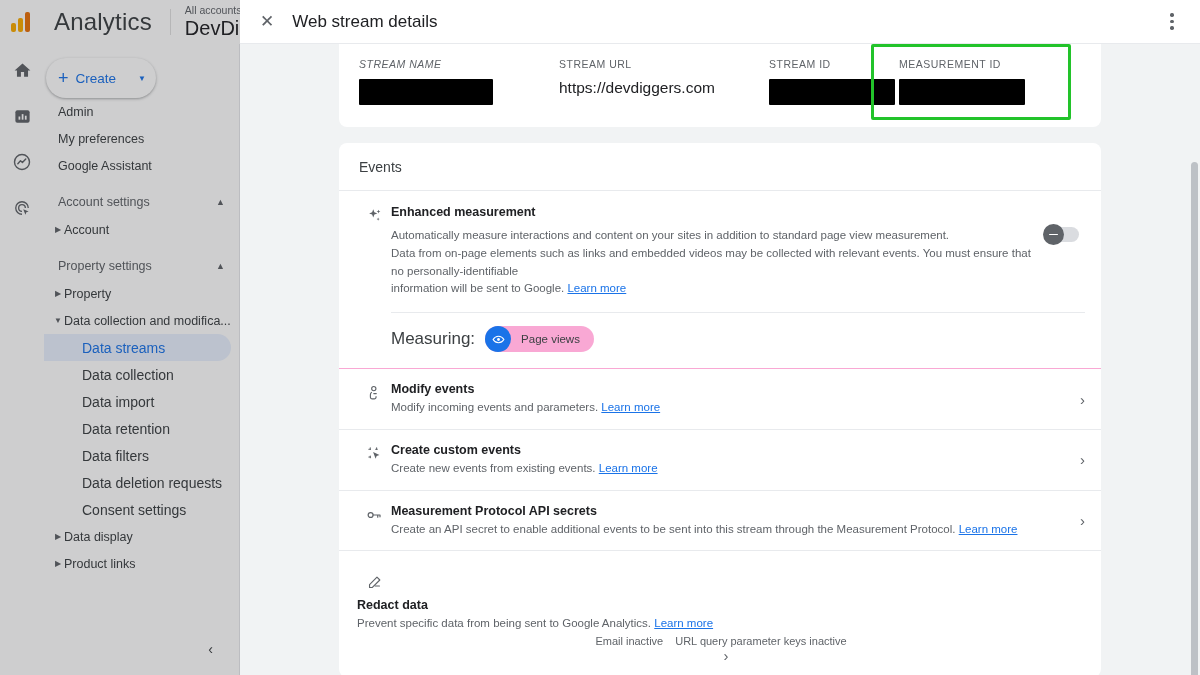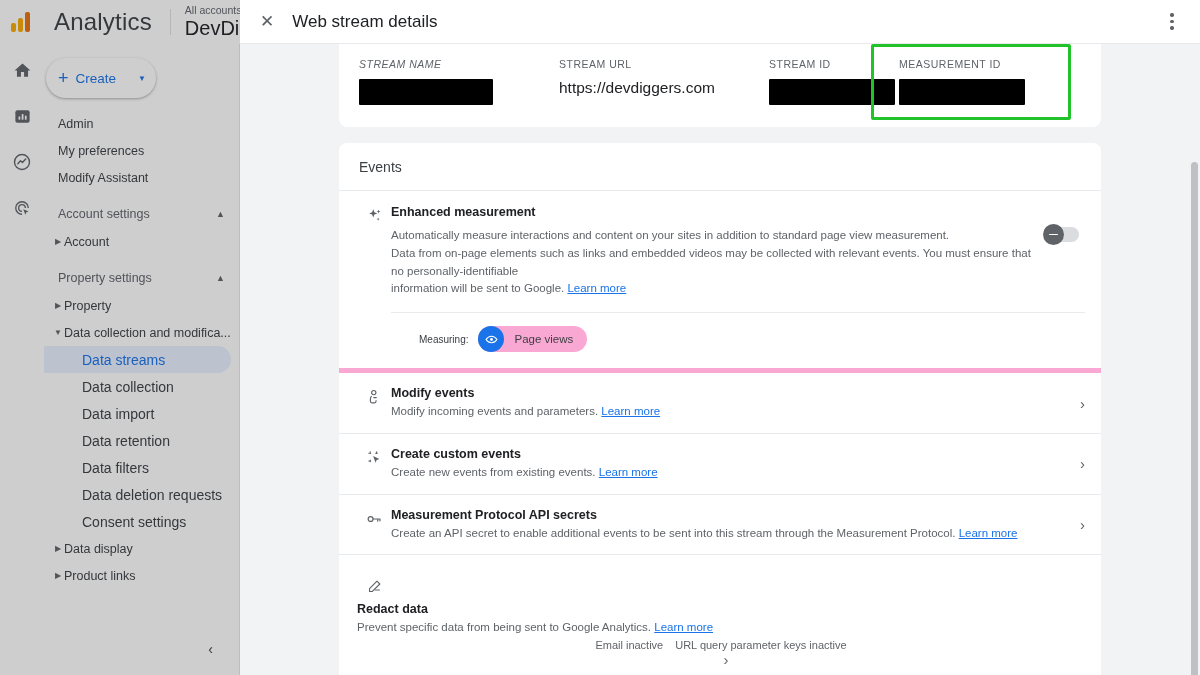"Admin" .nav-list { margin-top: 12px -> 0 }
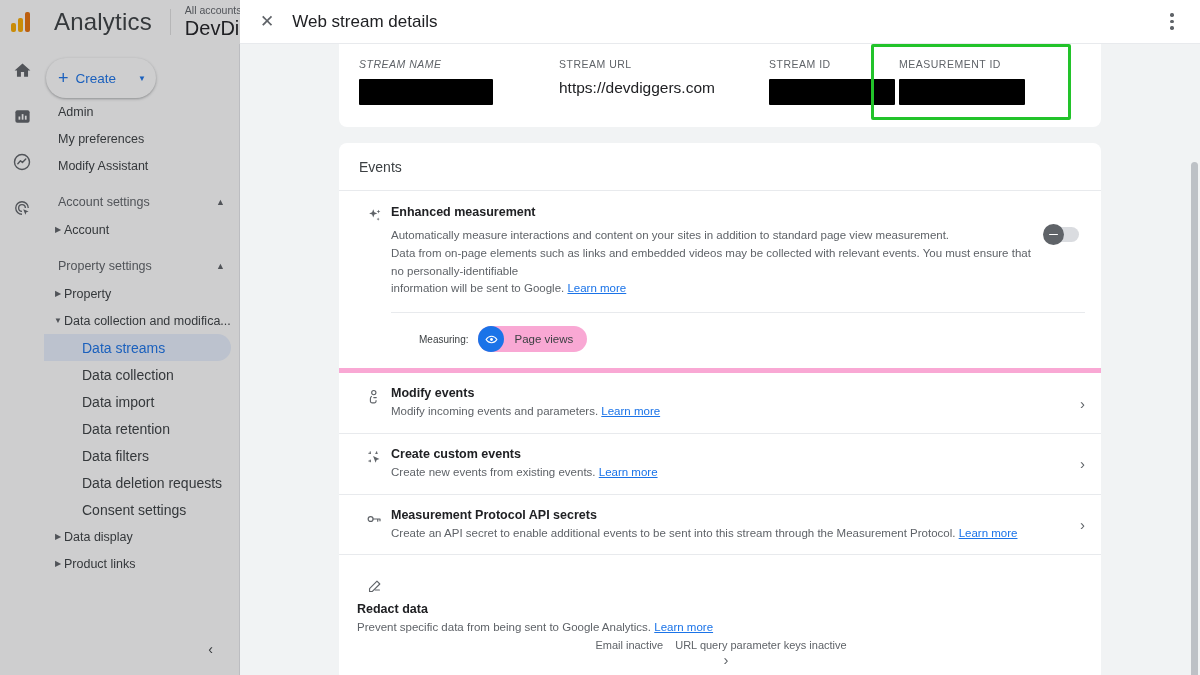"Modify Assistant" div.nav-item { text: Modify -> Google }
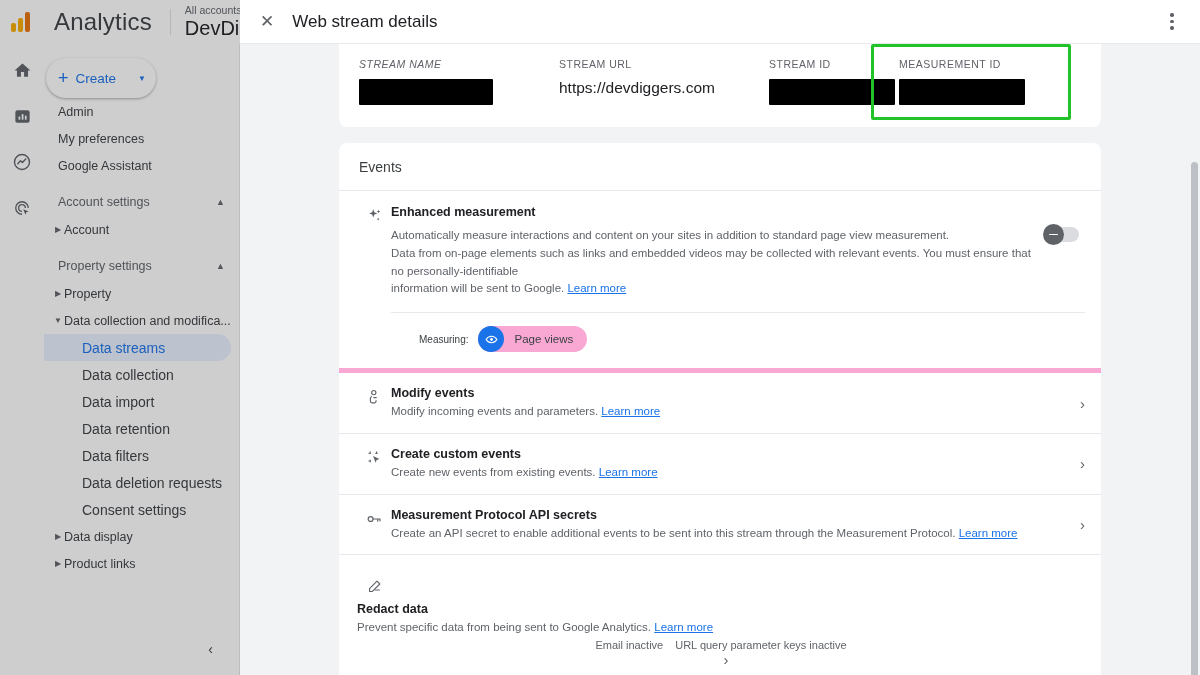"Measuring:" .measuring-label { font-size: 10px -> 17px; margin-left: 28px -> none }
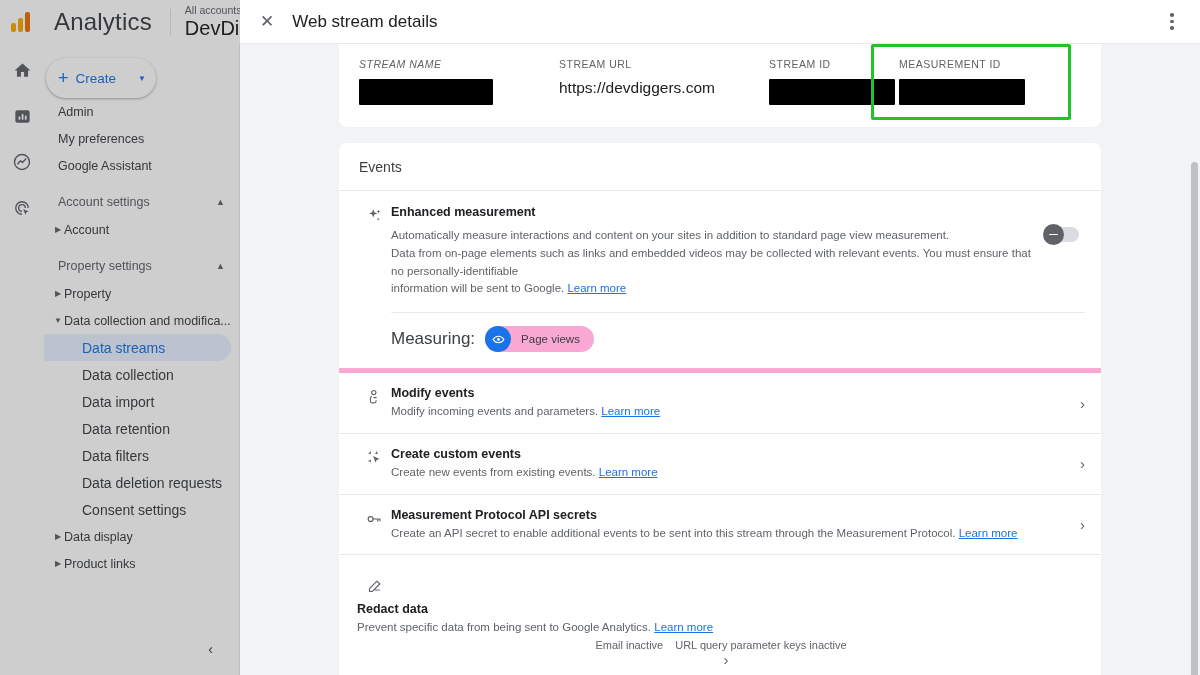"Modify events" div.row { border-top: 5px solid #f9a8d4 -> 1px solid #f9a8d4 }
